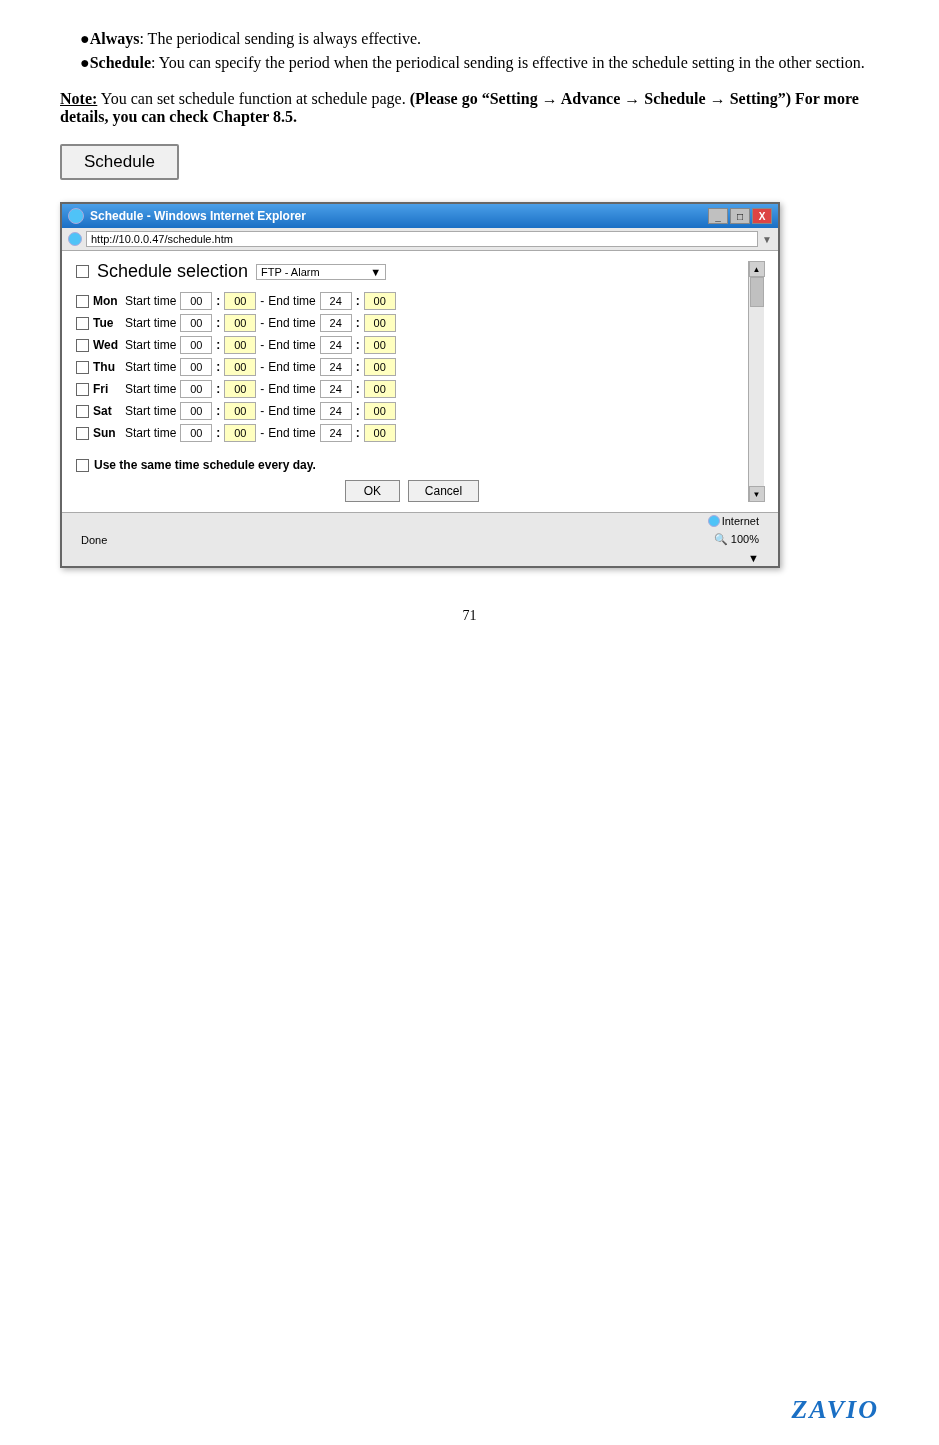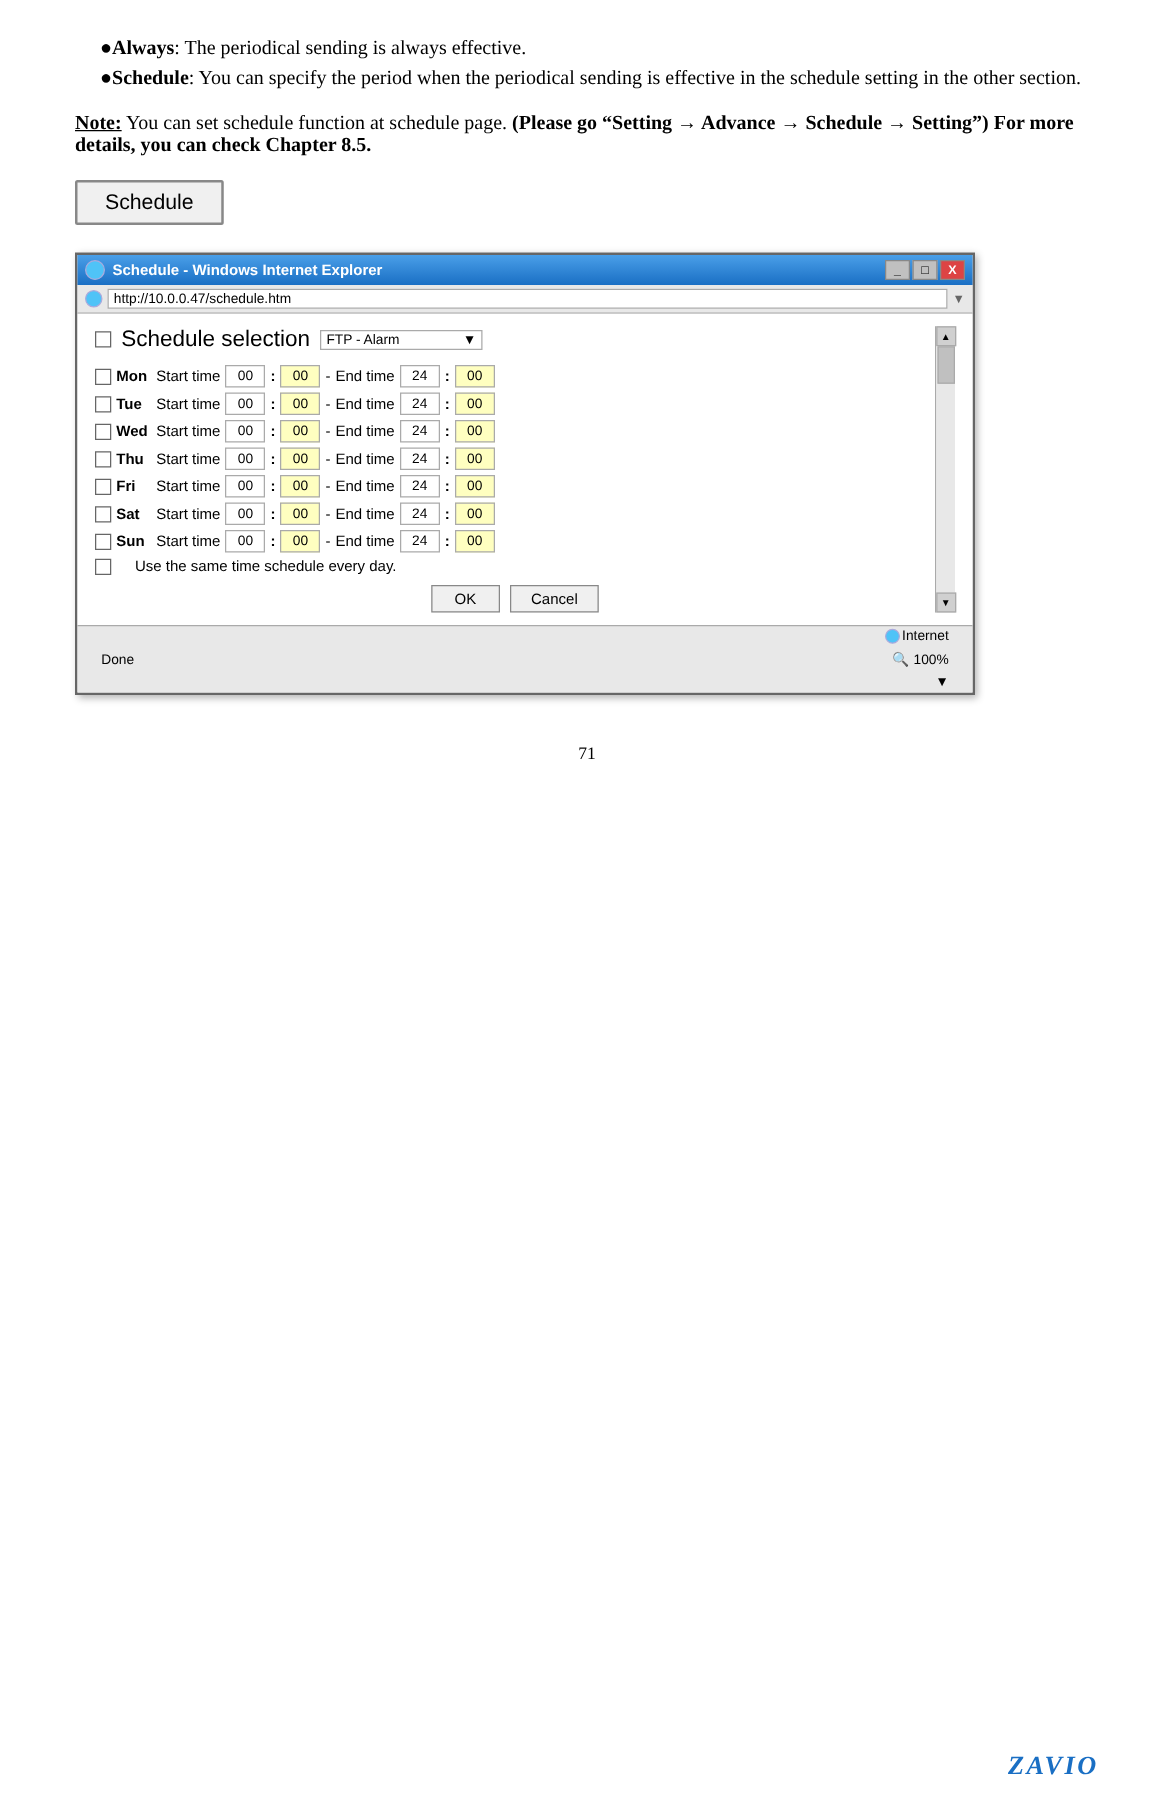"Use the same time schedule" .same-time-row { font-weight: none -> bold; gap: 19px -> 5px; margin-top: 4px -> 16px }
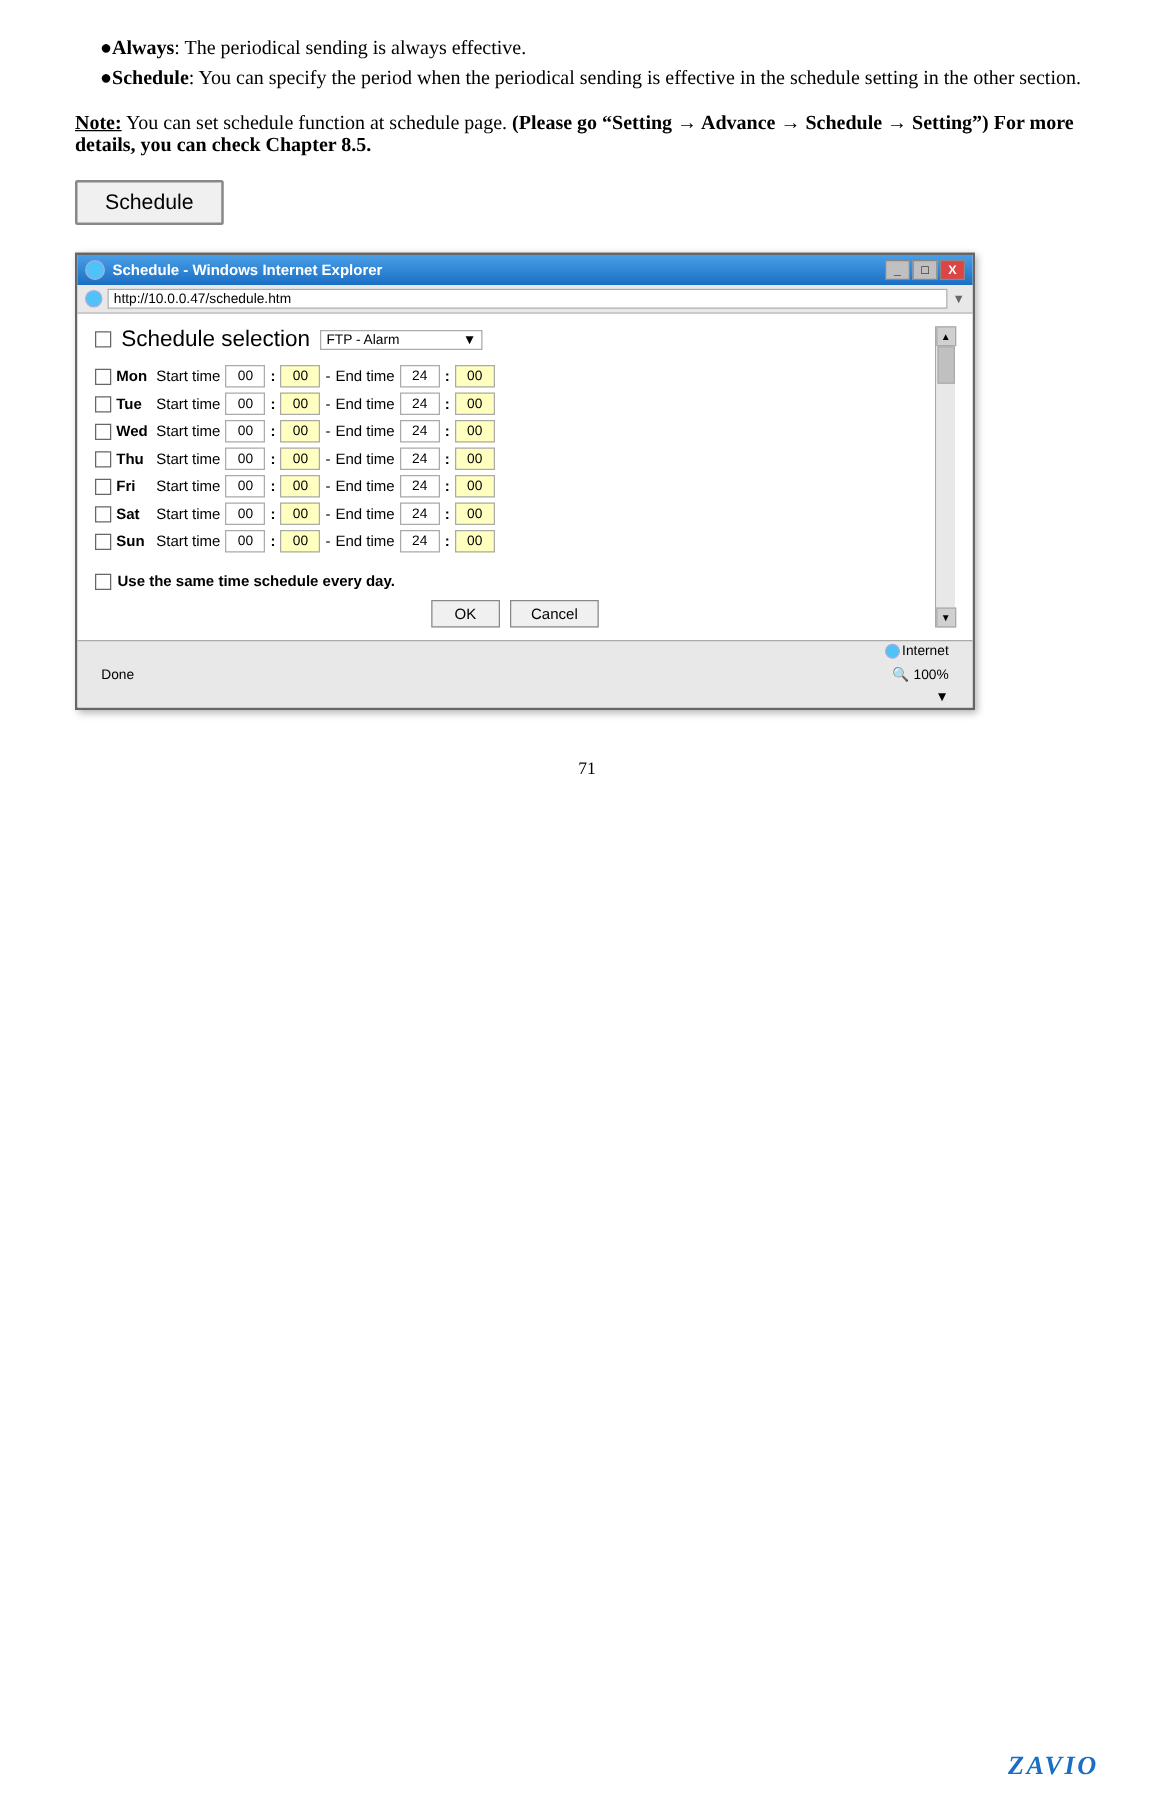"ZAVIO" .zavio-logo { font-size: 21px -> 26px }
